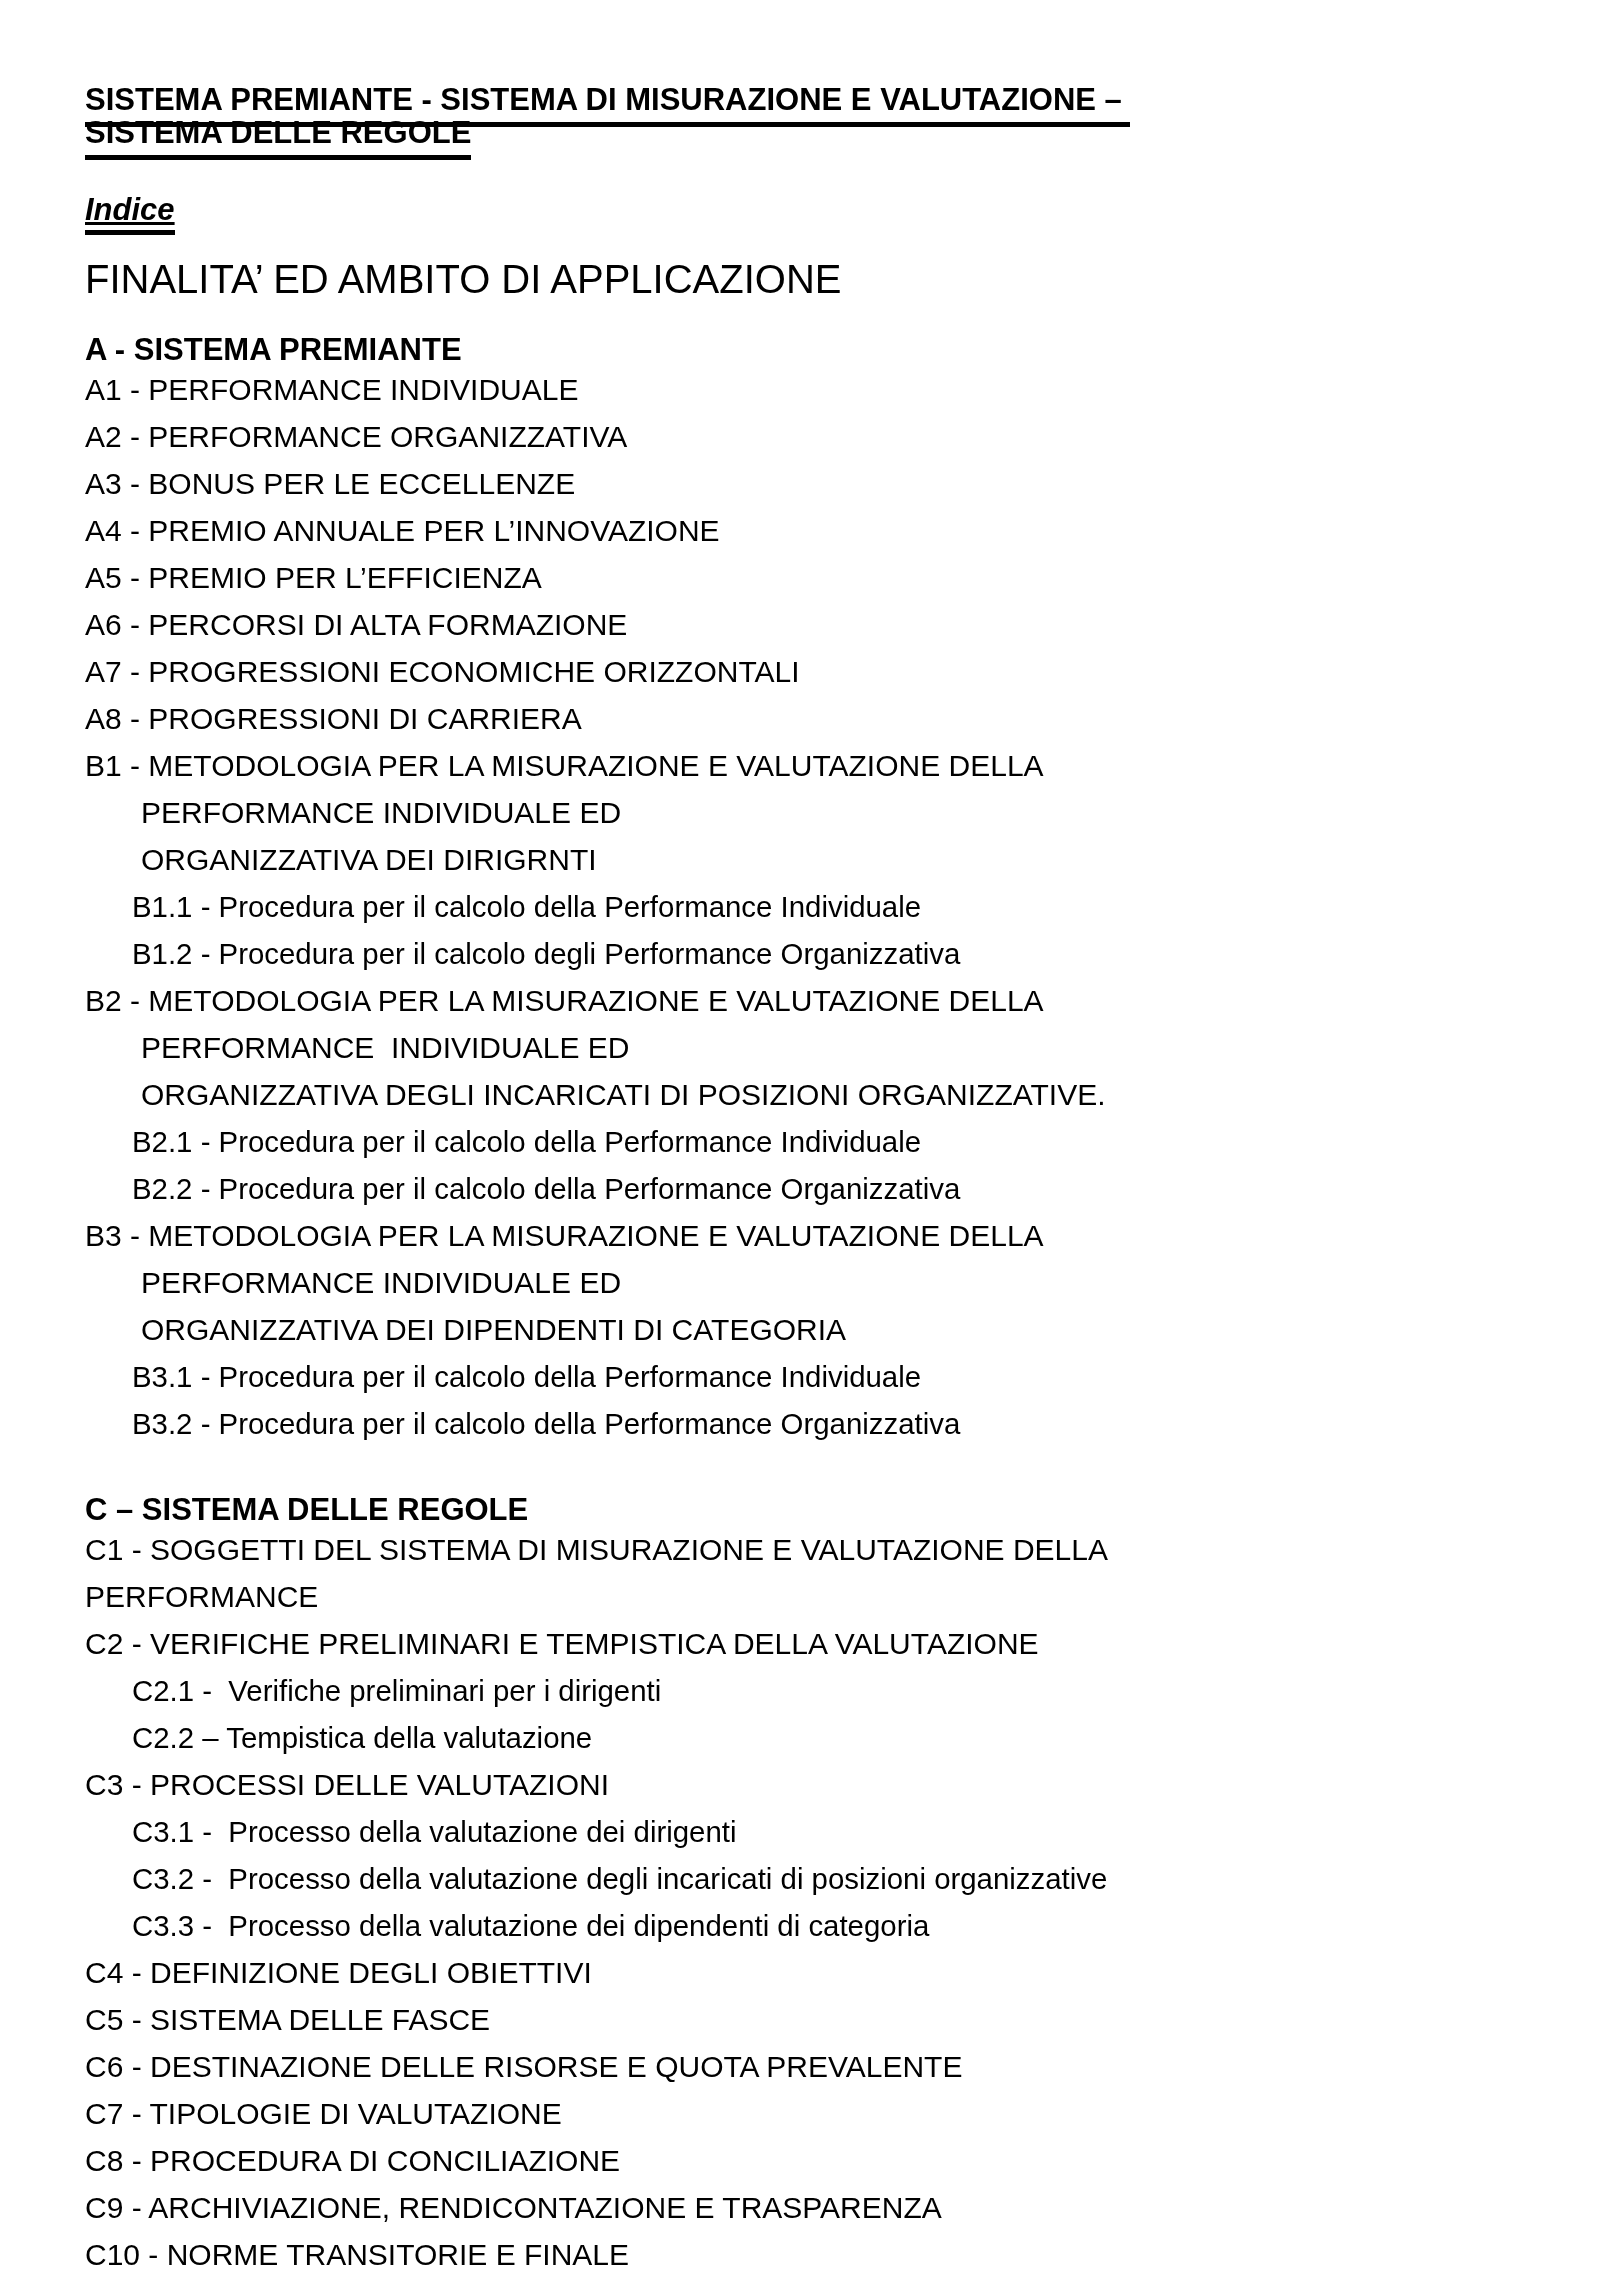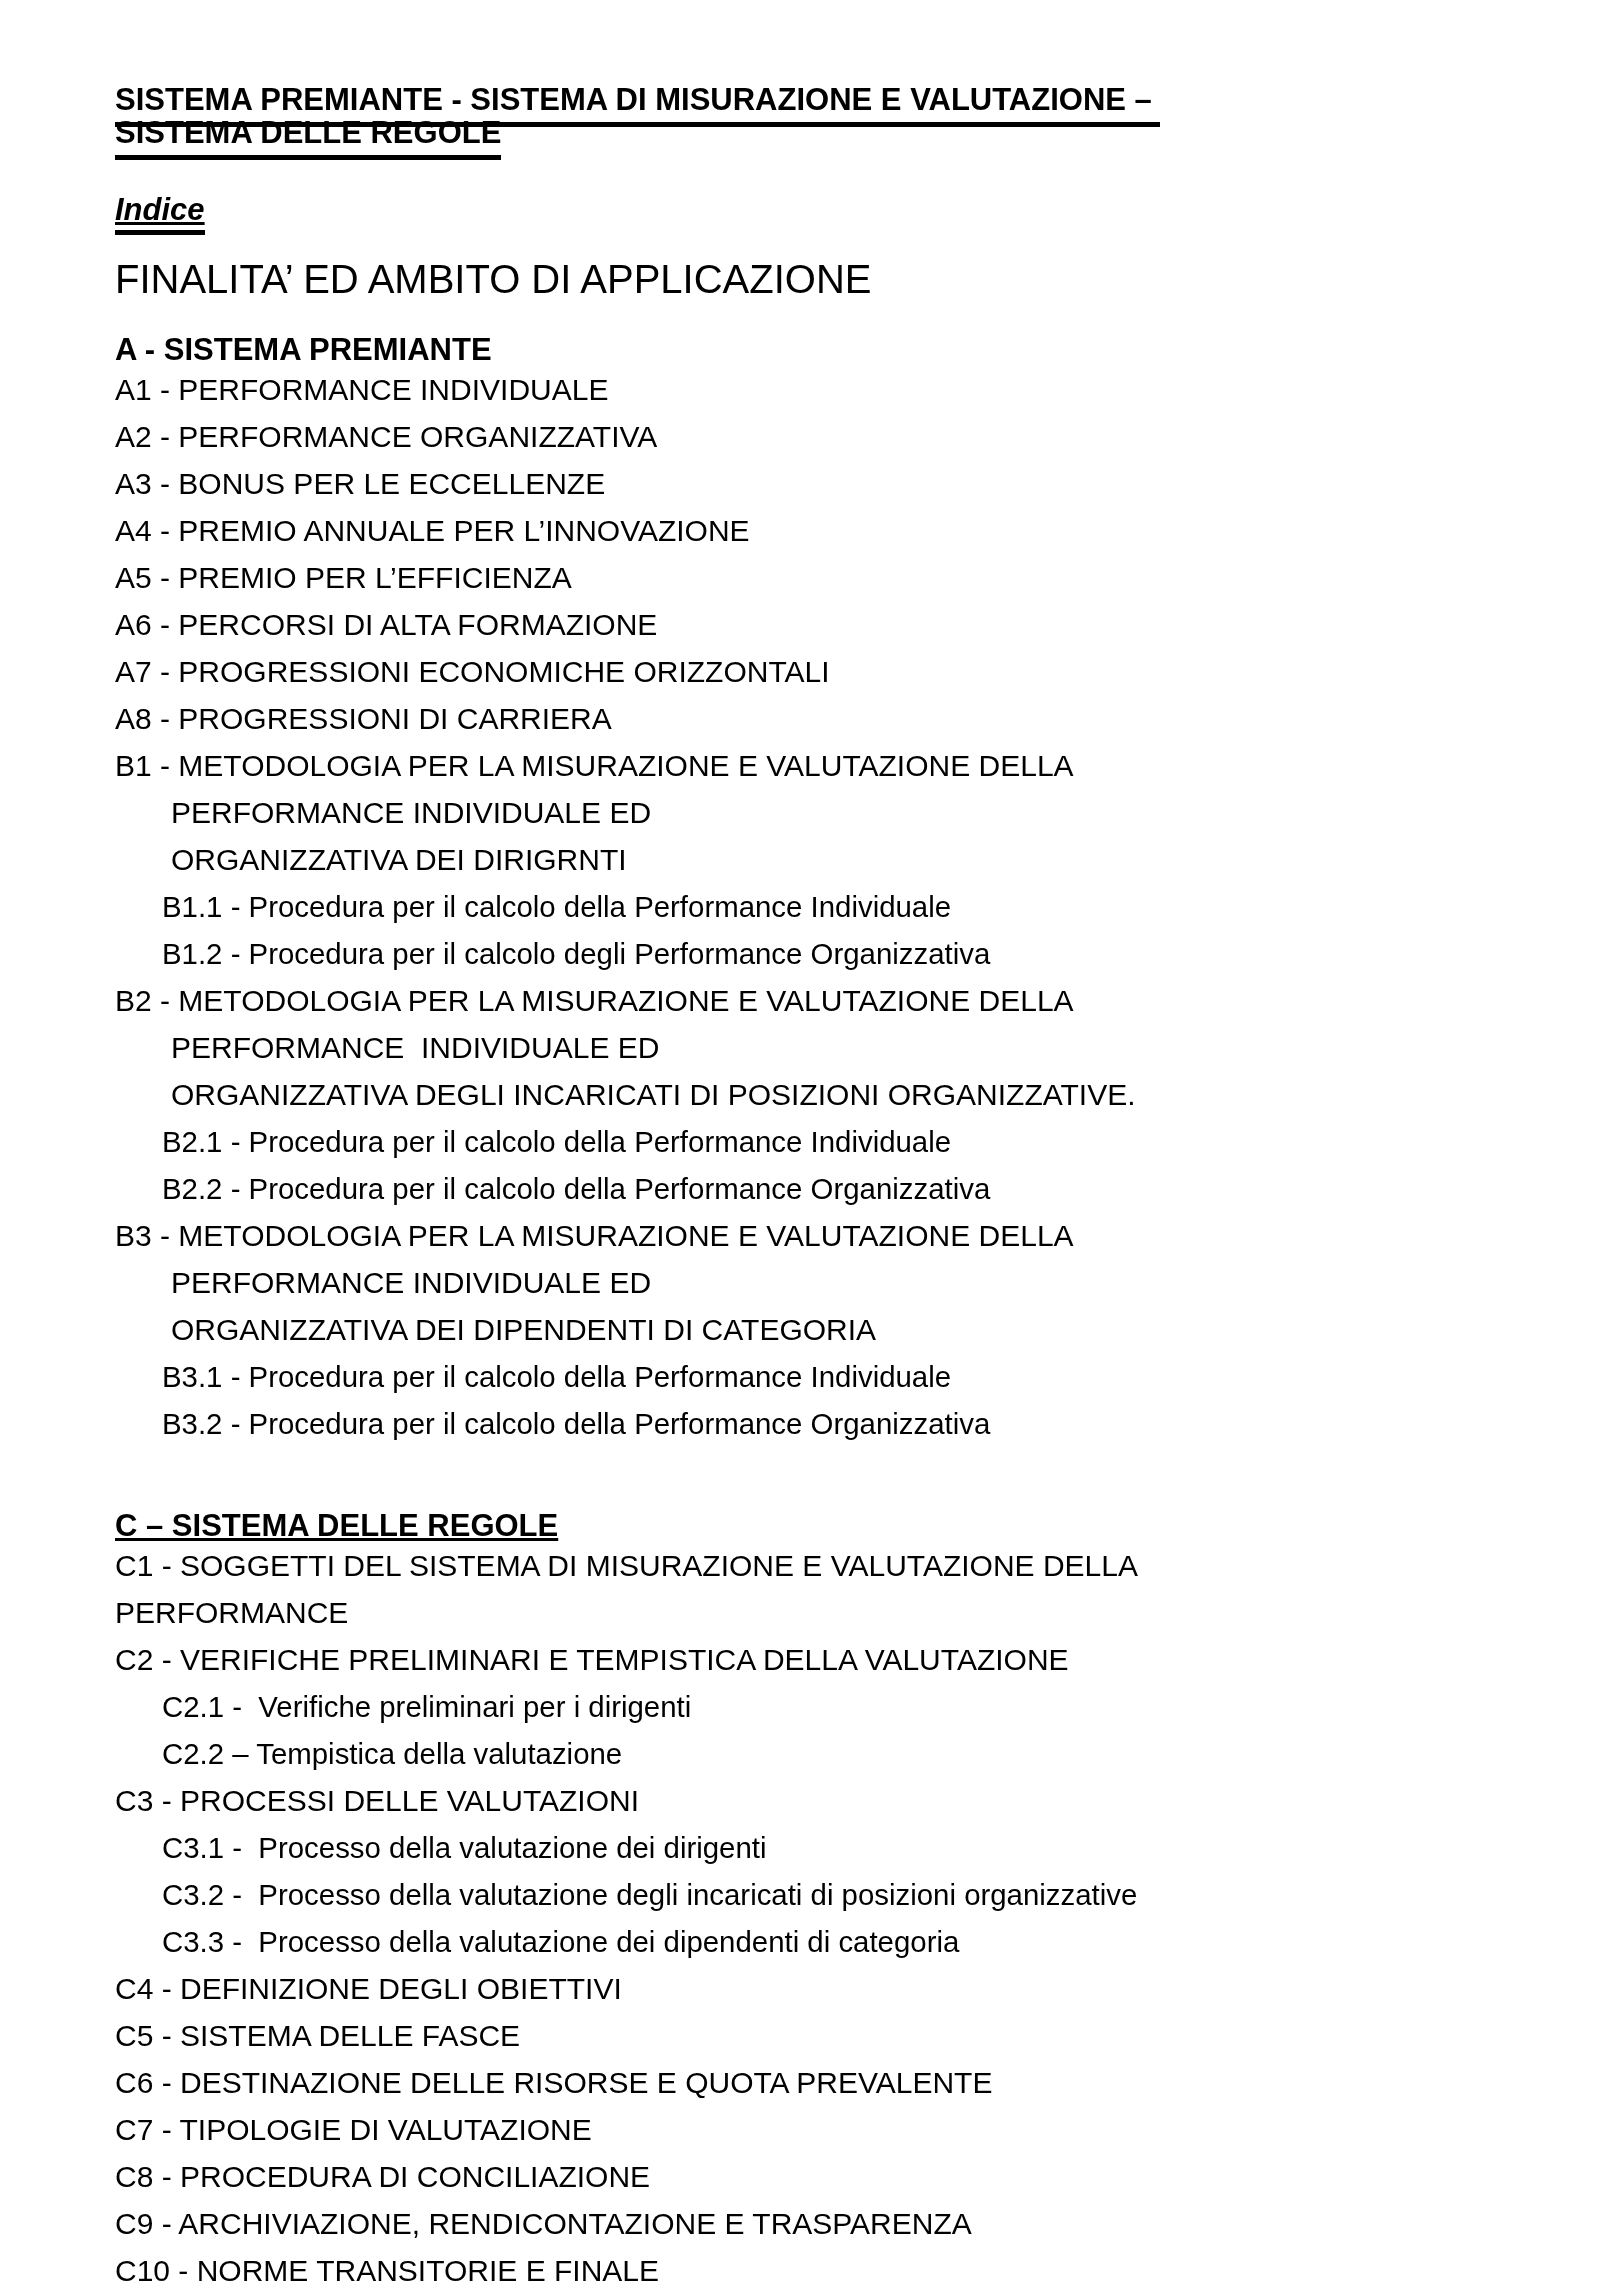"SISTEMA PREMIANTE - SISTEMA DI" .page { padding: 83px 92px 0 115px -> 83px 92px 0 85px }
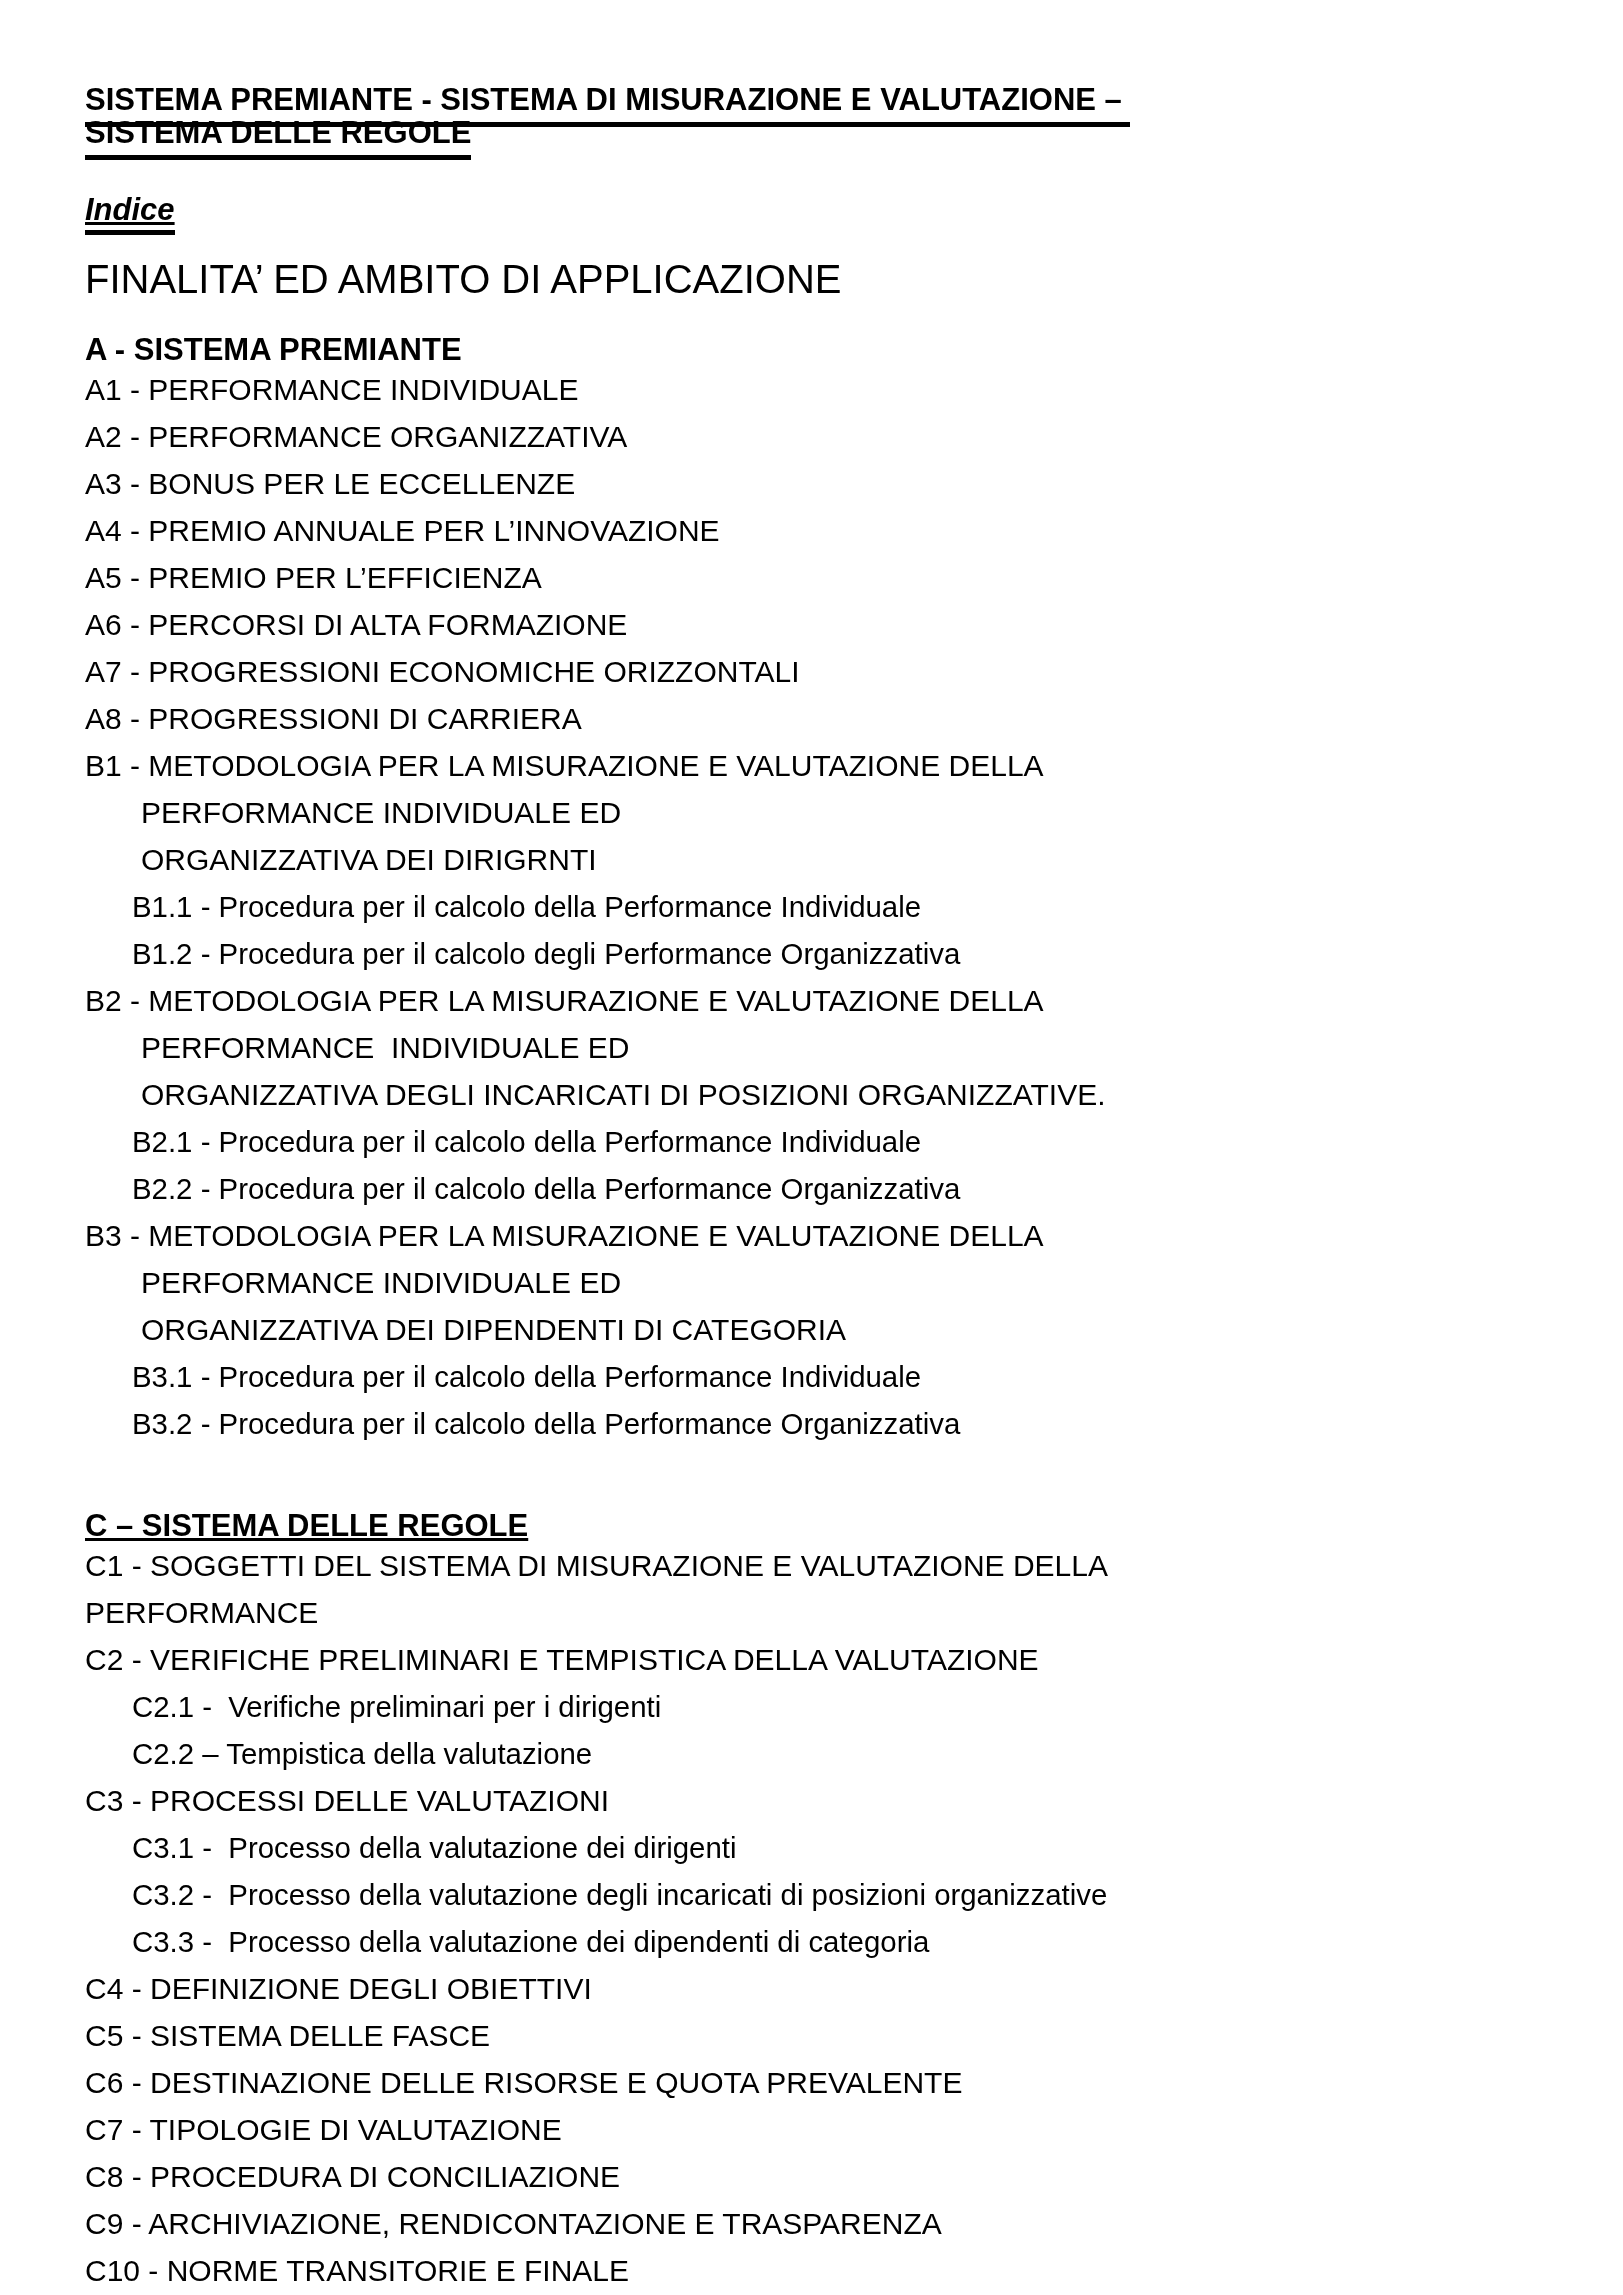"C – SISTEMA DELLE REGOLE" .sec-c { margin-top: 62px -> 46px; text-decoration: underline -> none }
